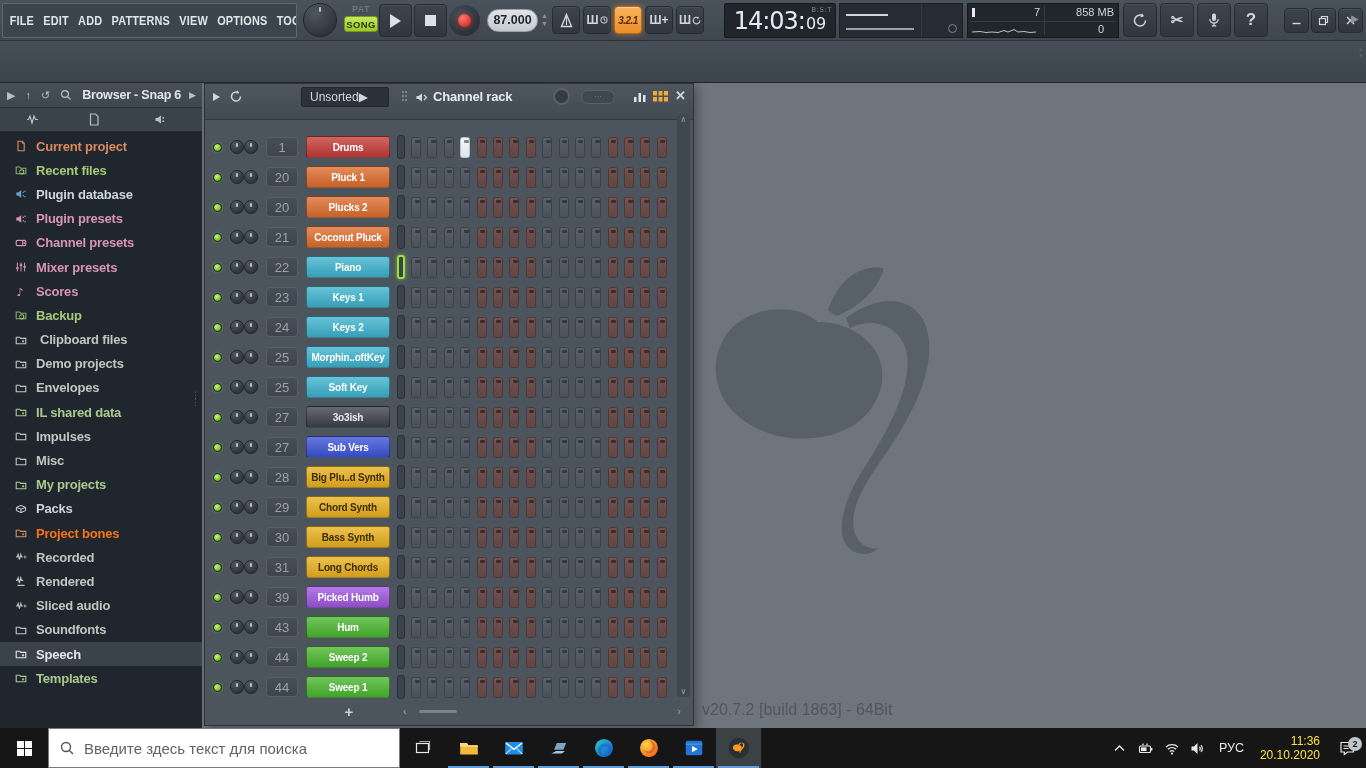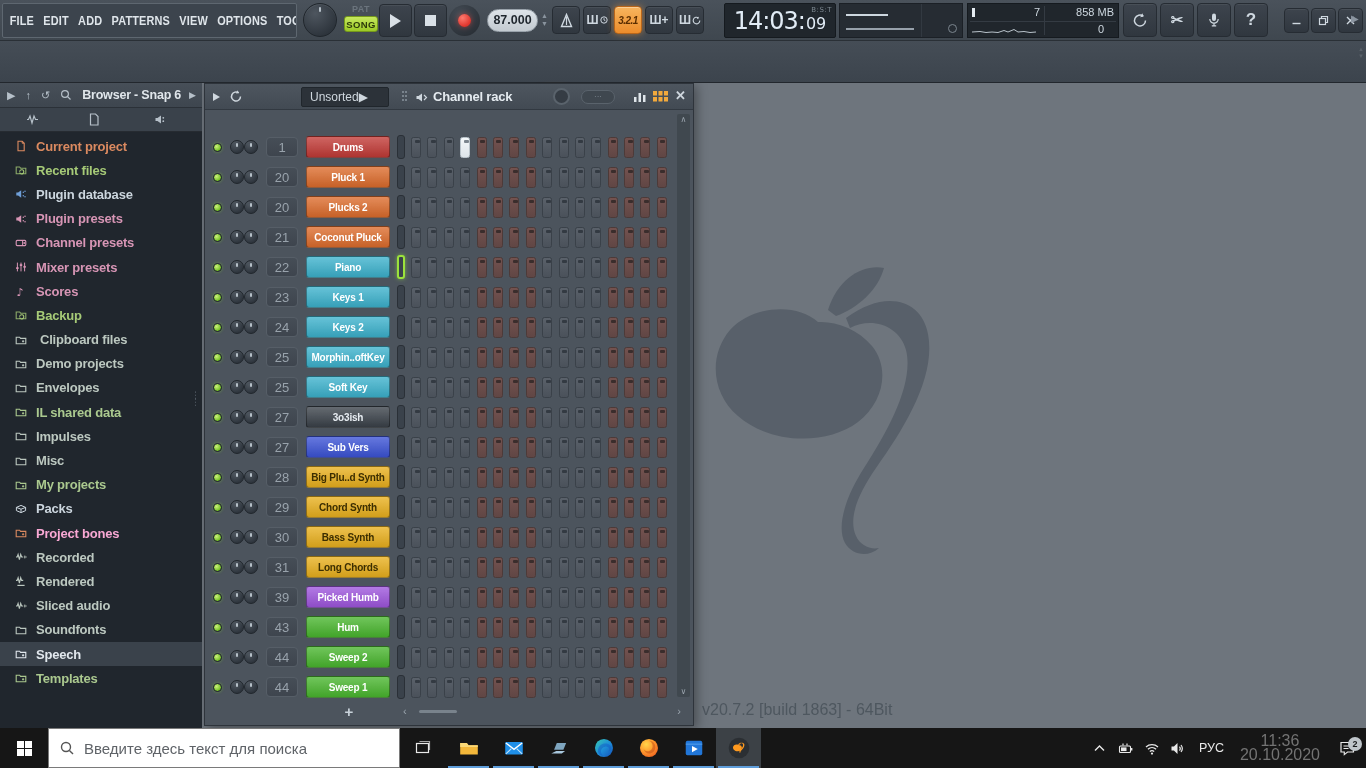"Unsorted" .rack-header { height: 26px -> 36px }
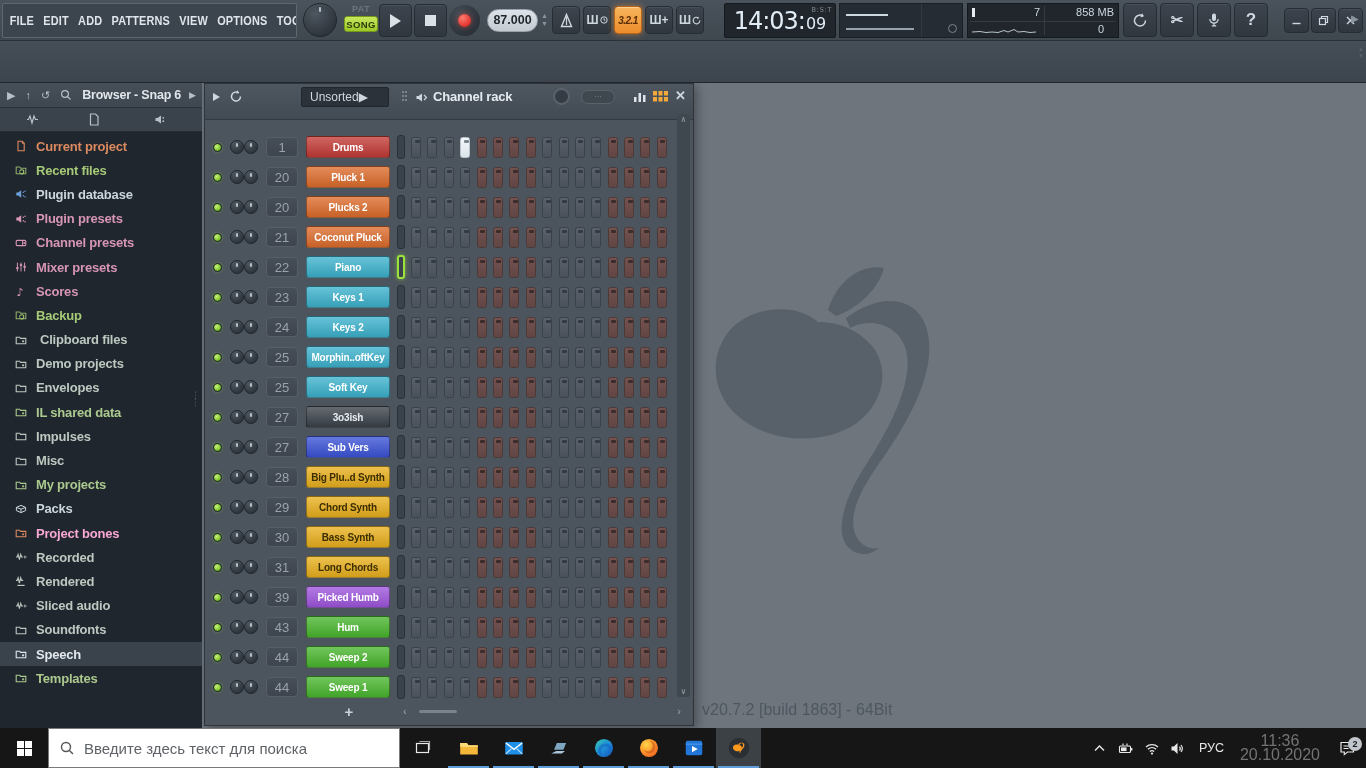"Project bones" span.b-label { color: #f9a8d4 -> #f97316 }
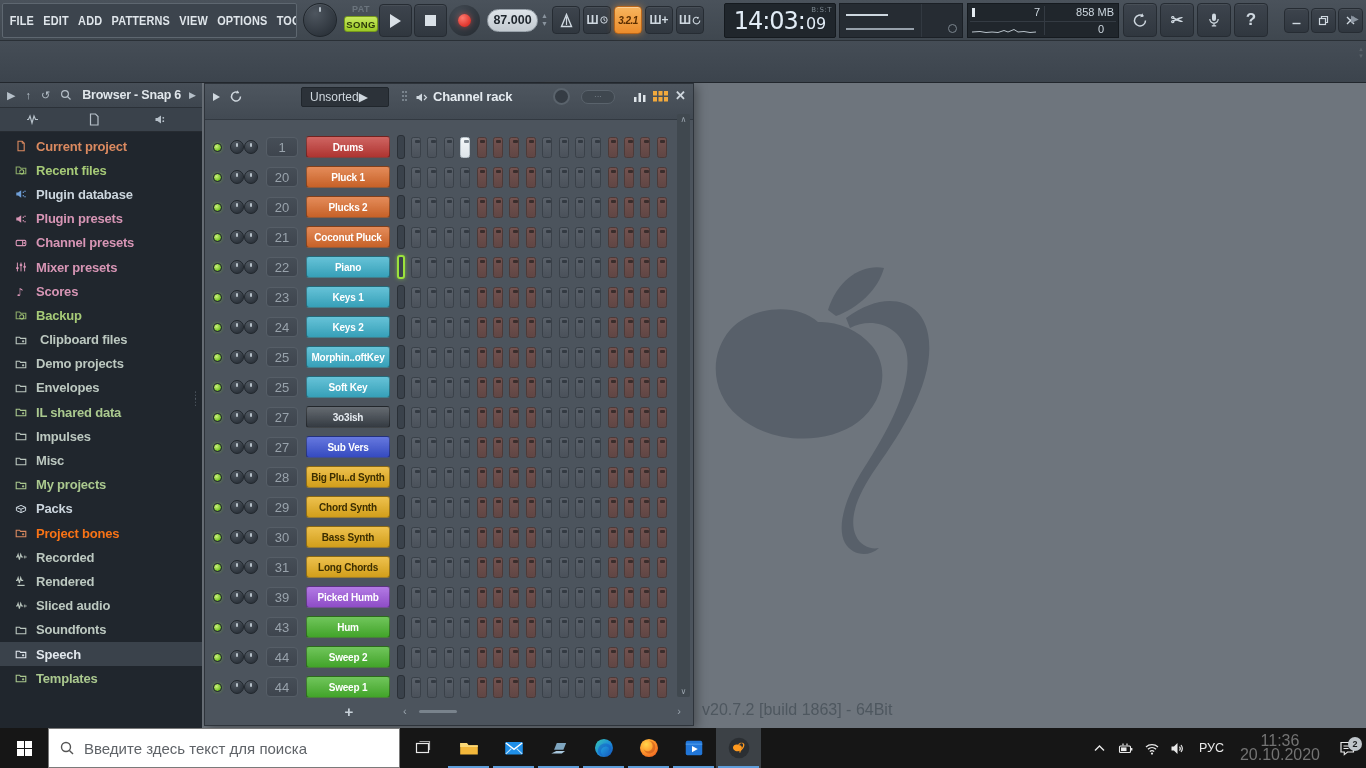"11:36" .tray-clock { color: #737373 -> #fde047; font-size: 16px -> 12px; text-align: center -> right }
